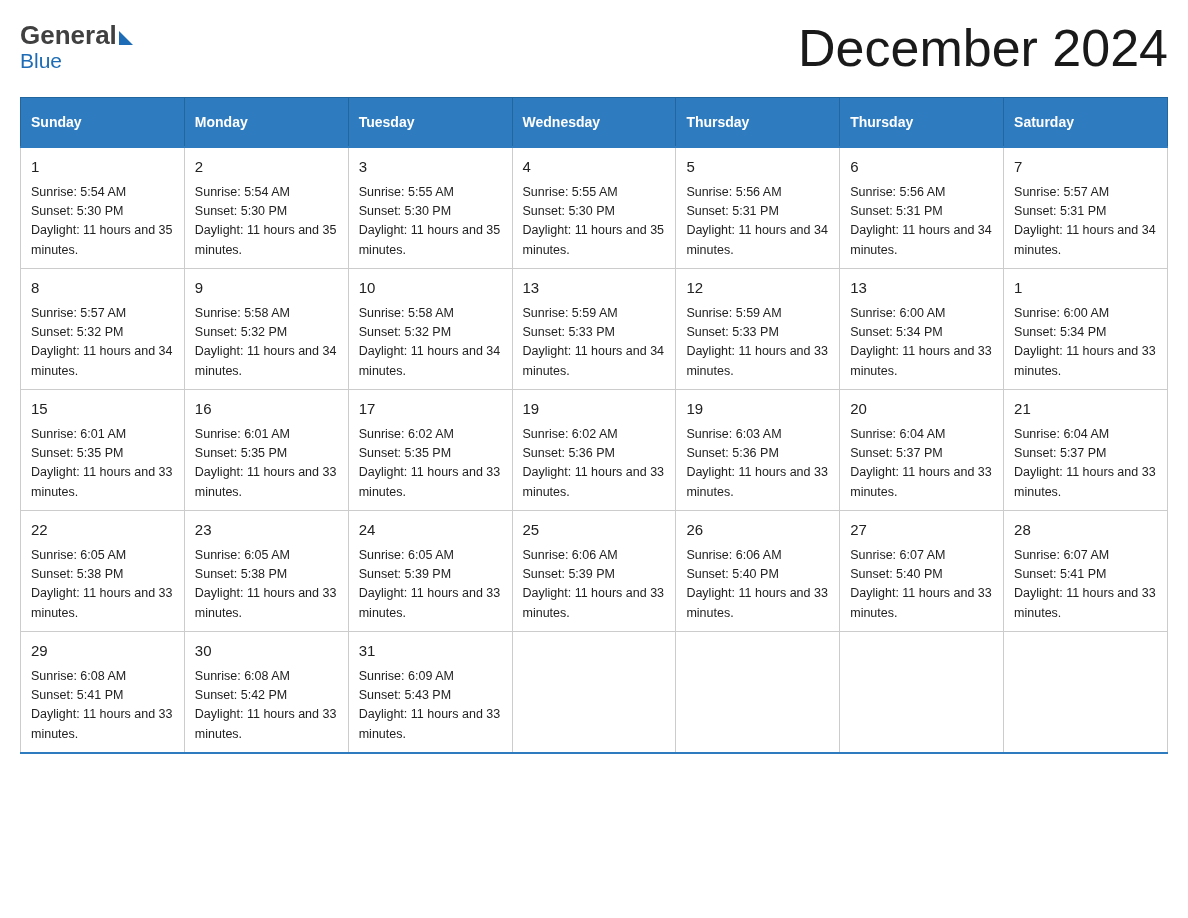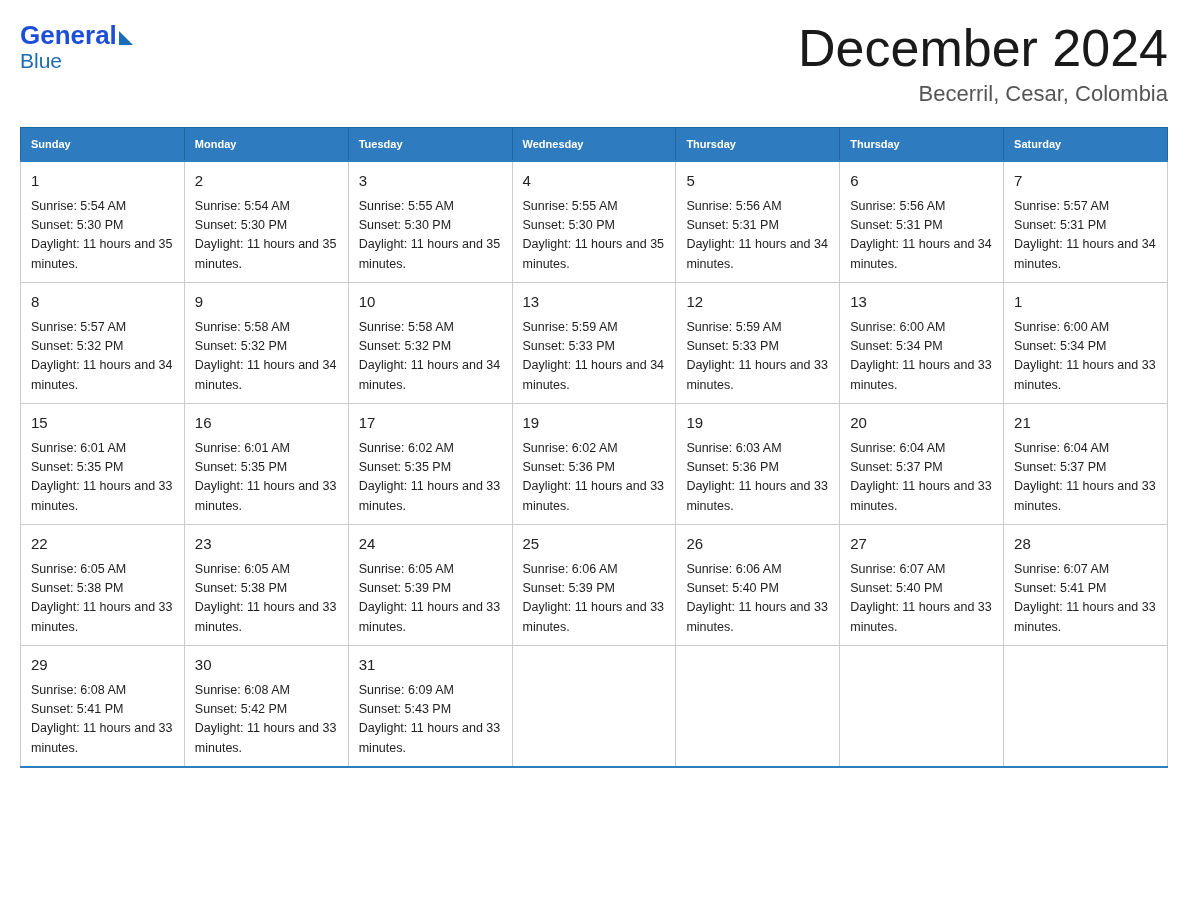"General" .logo-general { color: #1d4ed8 -> #404040 }
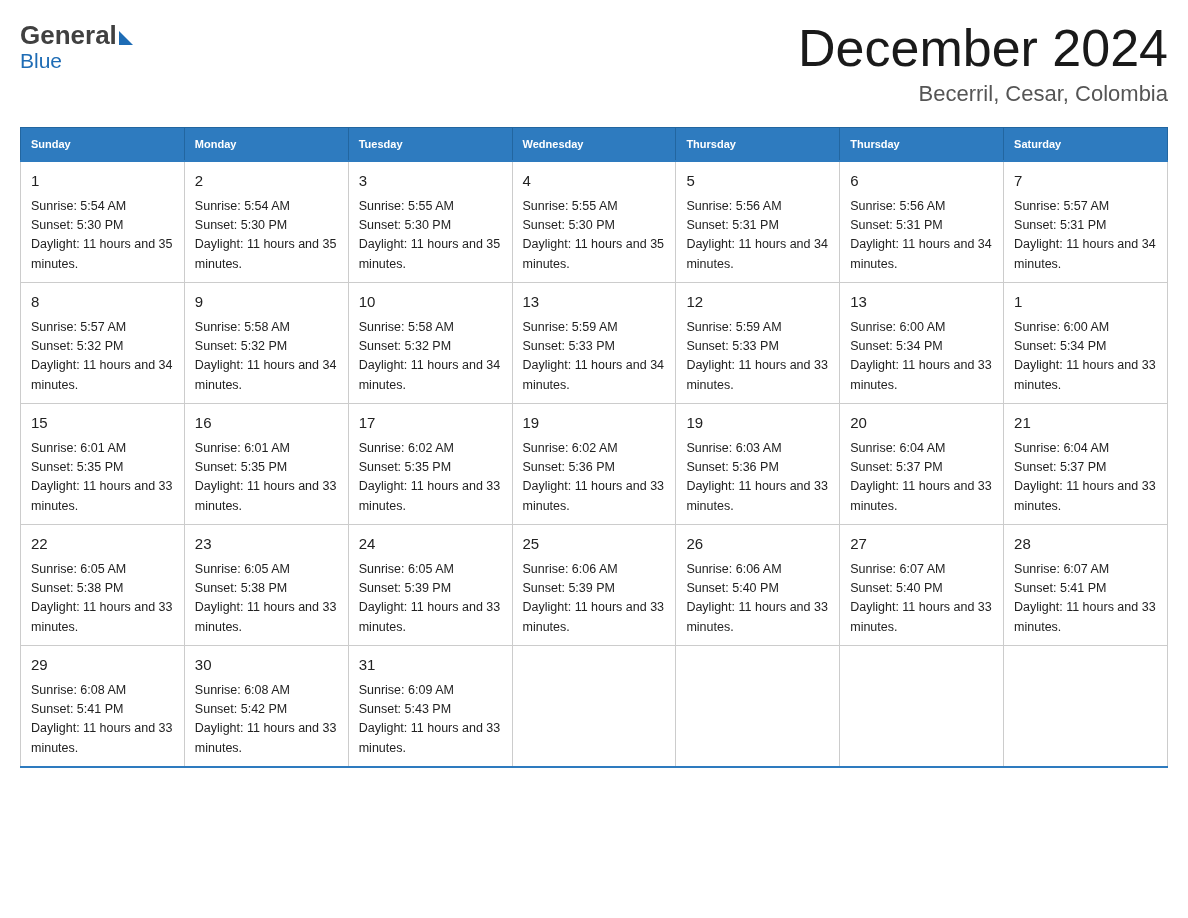"December 2024" .title-block { text-align: right -> left }
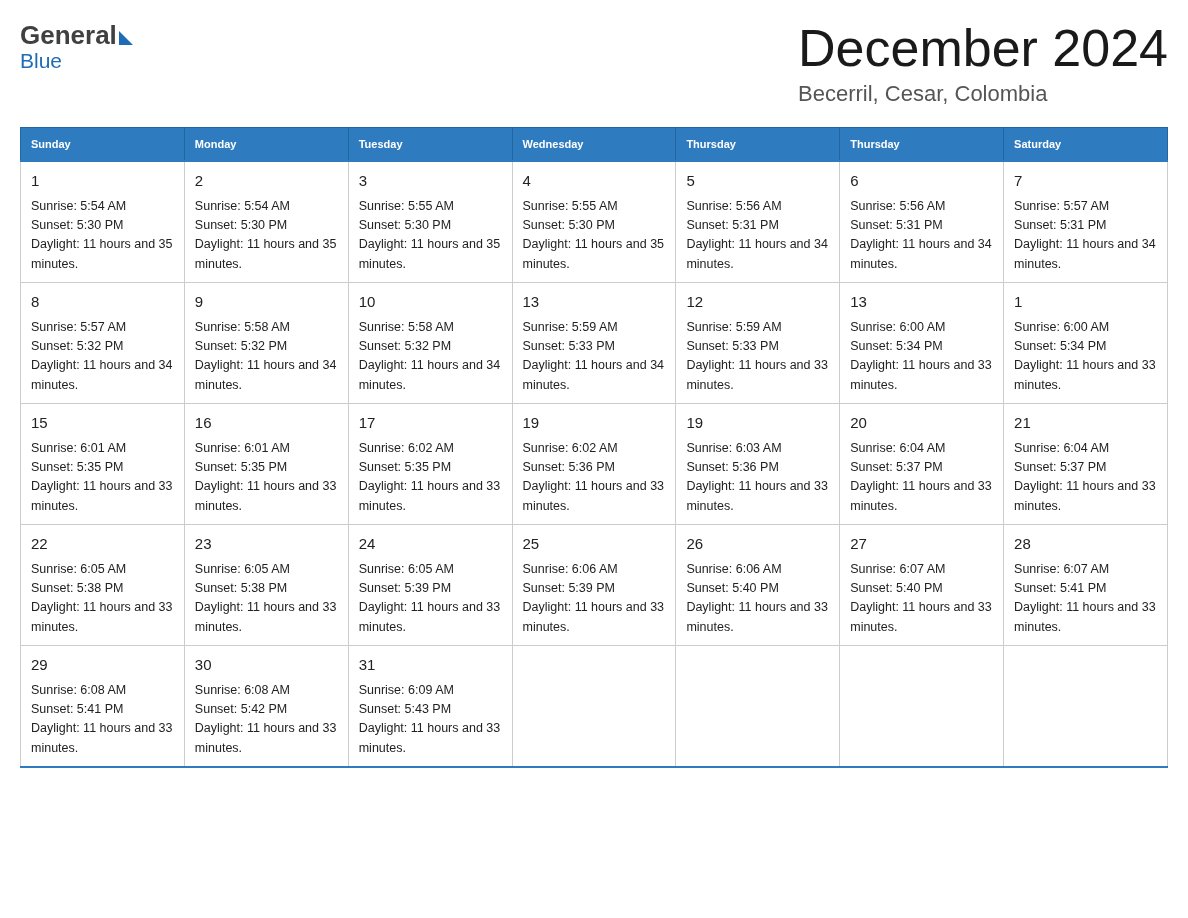"Becerril, Cesar, Colombia" div.location-title { html: <div>Becerril, Cesar, Colombia</div> -> none }
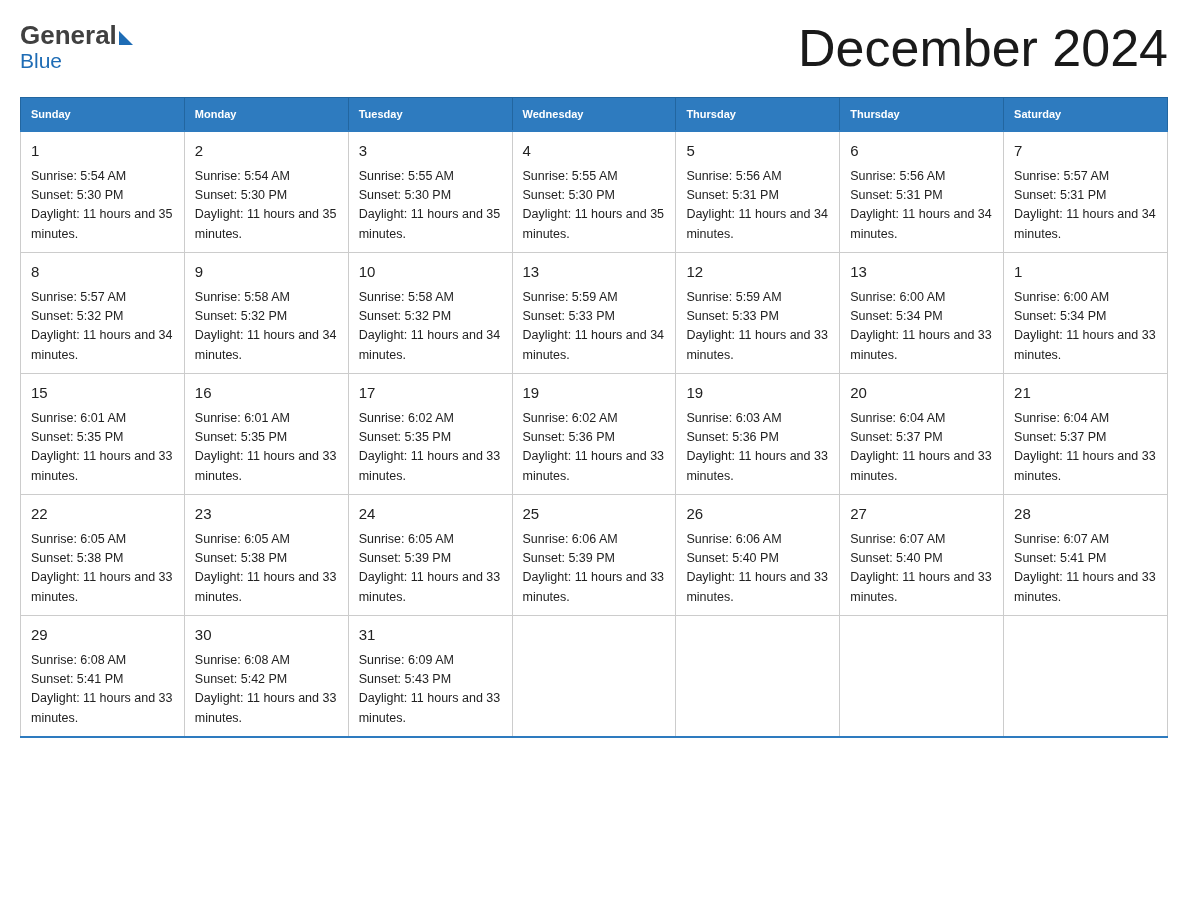"Sunday" .calendar-table th { font-size: 11px -> 14px; padding: 10px 10px -> 16px 10px }
